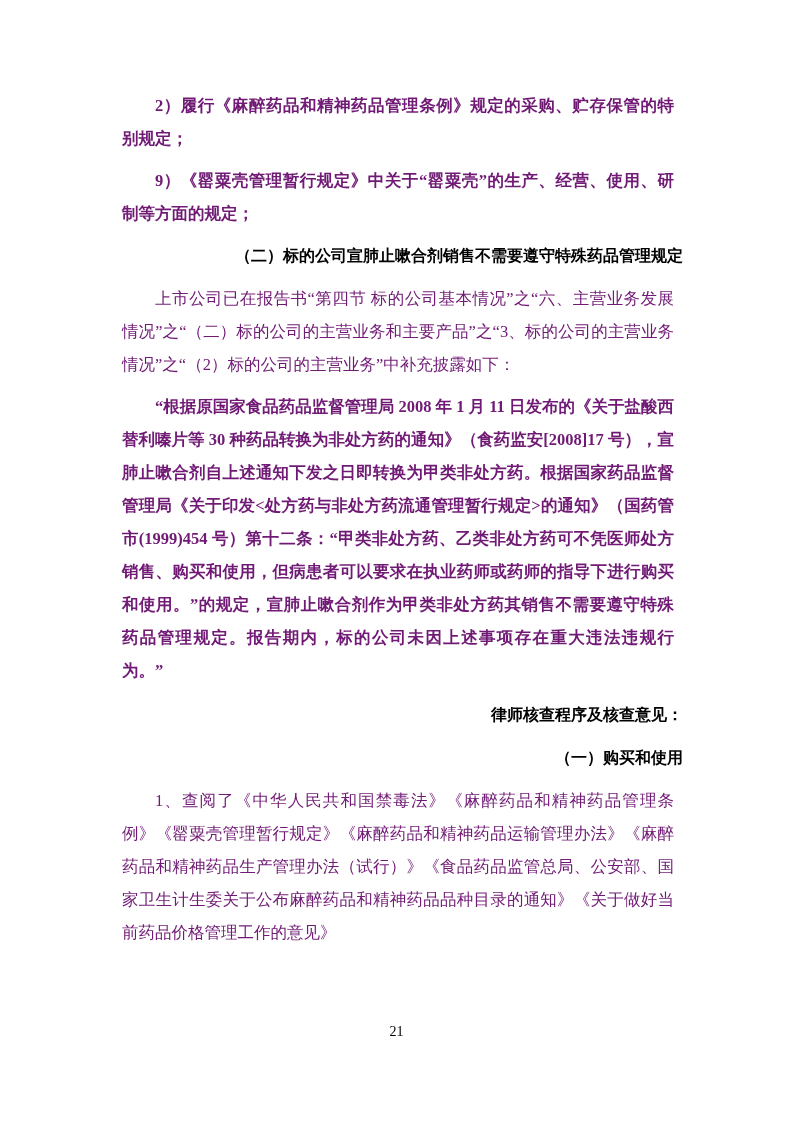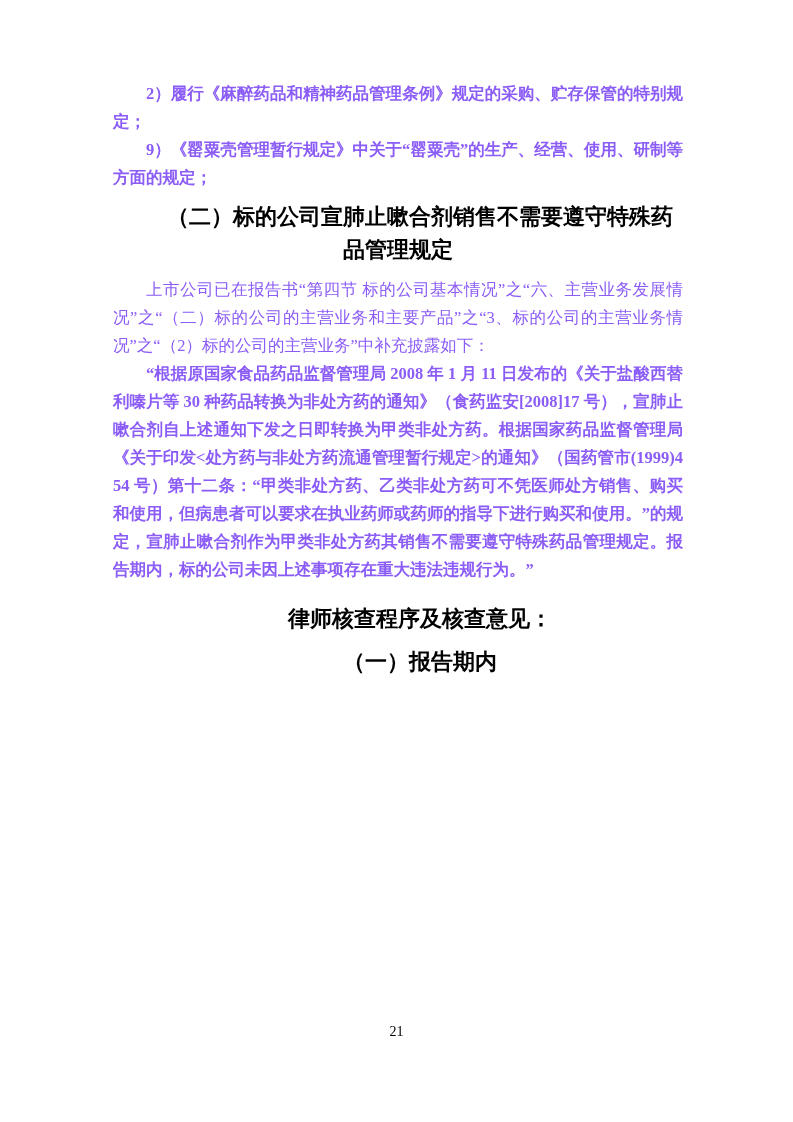"2）履行《麻醉药品和精神药品管理条例》规定的采购、贮存保管的特别规定；" .para { color: #8b5cf6 -> #701a75; line-height: 28px -> 33px; margin: 0 -> 9px }
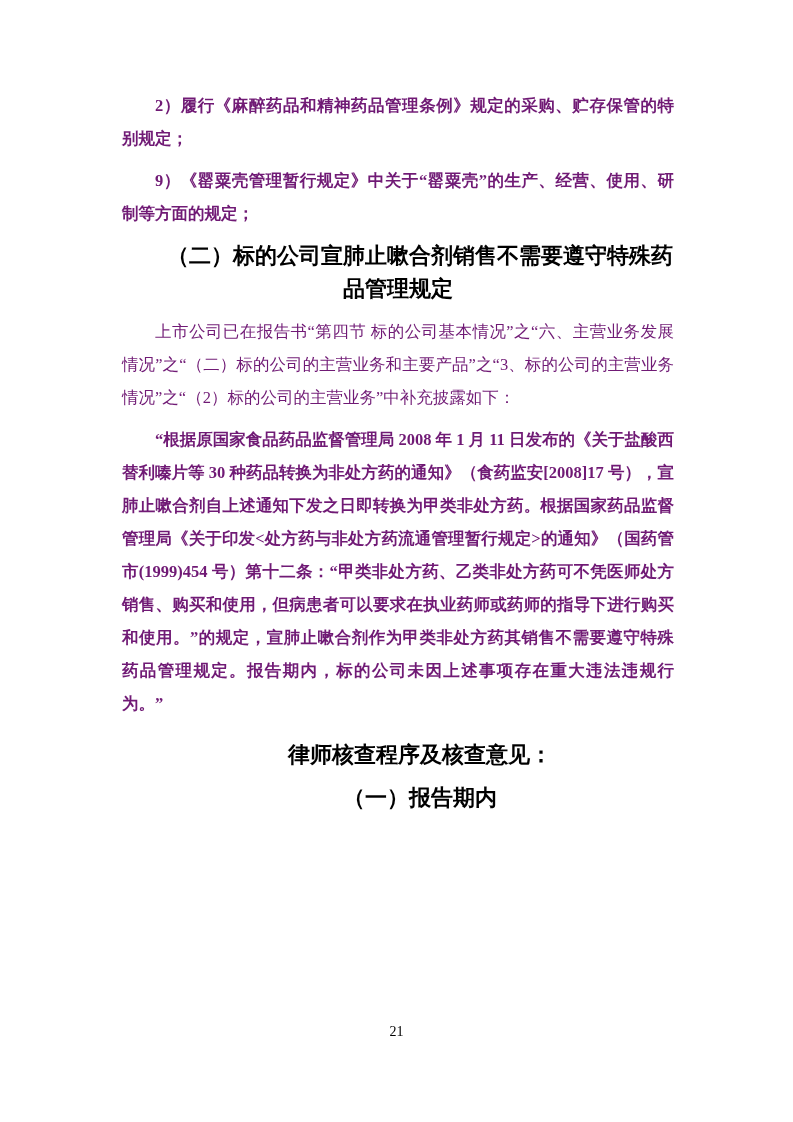"（二）标的公司宣肺止嗽合剂销售不需要遵守特殊药品管理规定" .heading { font-size: 22px -> 16px; text-align: center -> right }
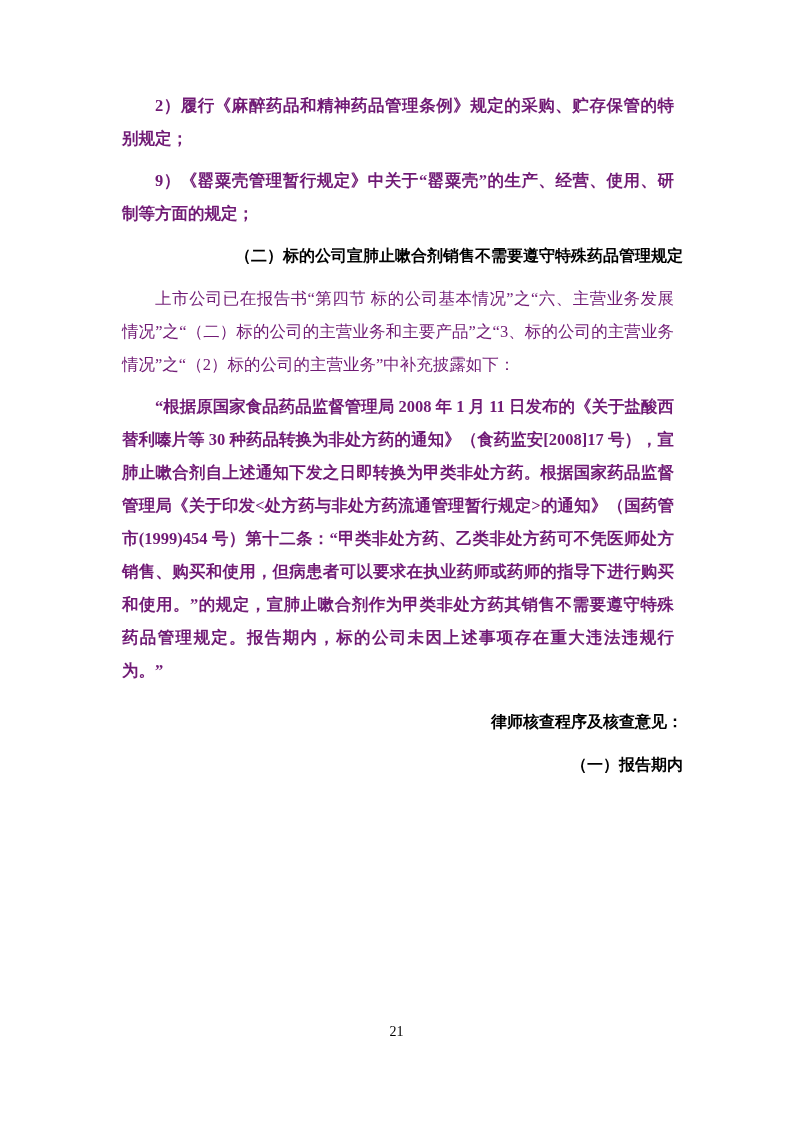"律师核查程序及核查意见：" .heading.spaced-top { margin-top: 18px -> 11px }
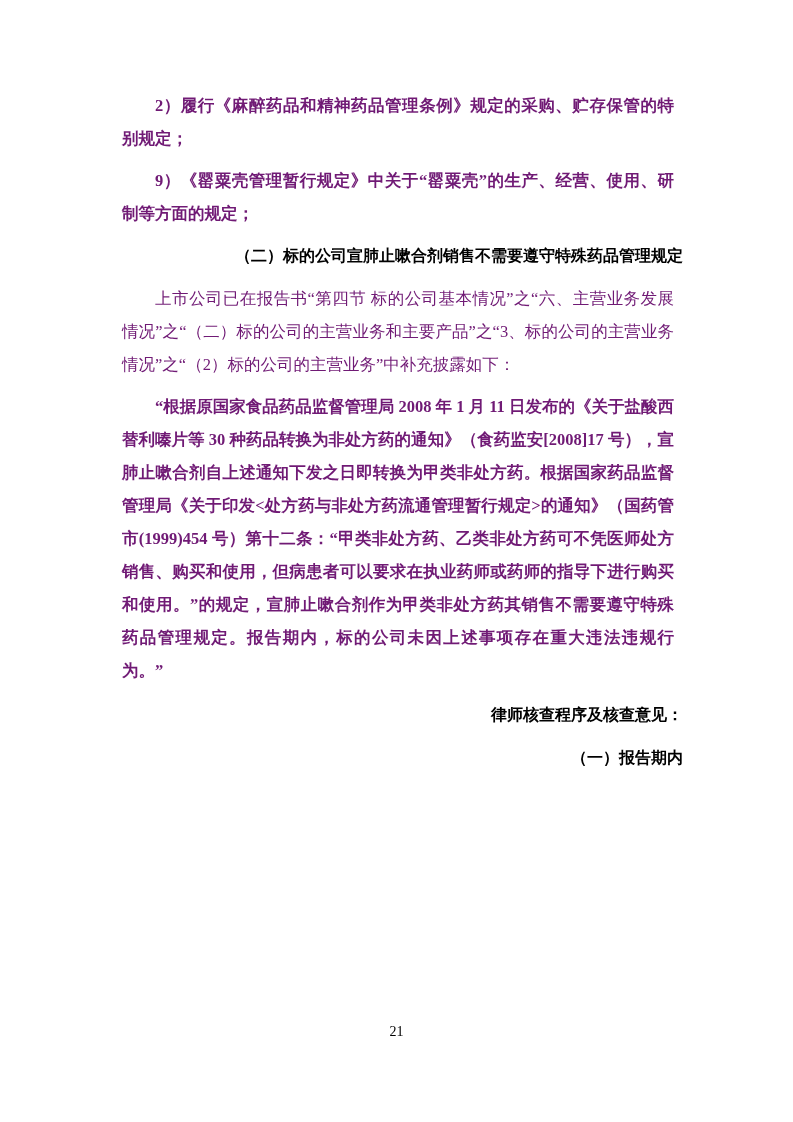"（一）报告期内" h3.heading { text: 报告期内 -> 购买和使用 }
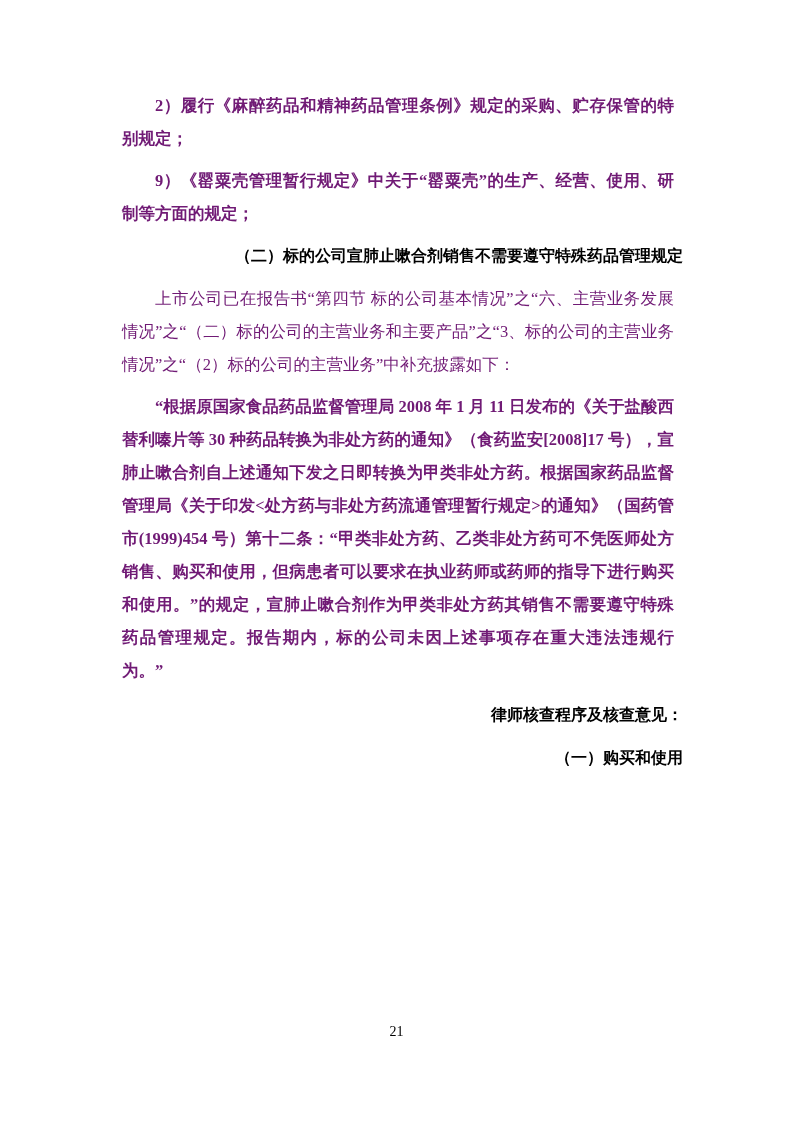"1、查阅了《中华人民共和国禁毒法》《麻醉药品和精神药品管理条例》《罂粟壳管理暂行" p.para { html: none -> <p>1、查阅了《中华人民共和国禁毒法》《麻醉药品和精神药品管理条例》《罂粟壳管理暂行规定》《麻醉药品和精神药品运输管理办法》《麻醉药品和精神药品生产管理办法（试行）》《食品药品监管总局、公安部、国家卫生计生委关于公布麻醉药品和精神药品品种目录的通知》《关于做好当前药品价格管理工作的意见》</p> }
